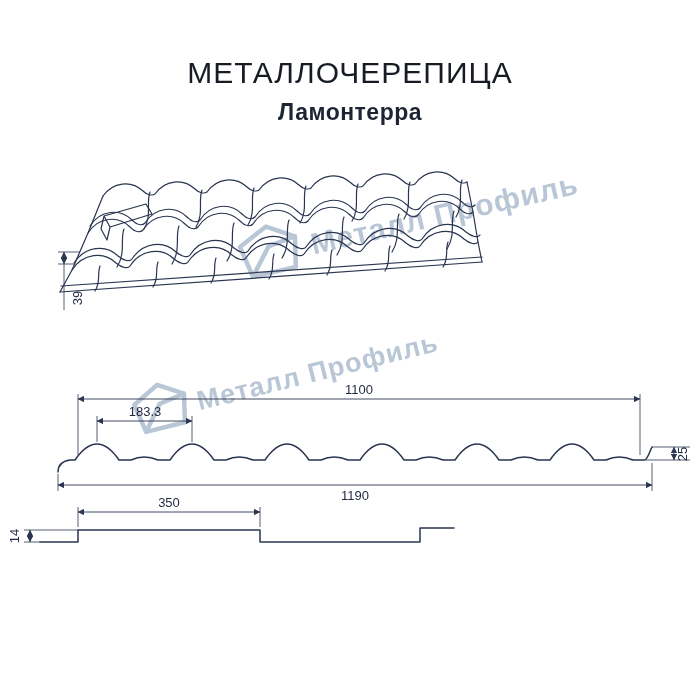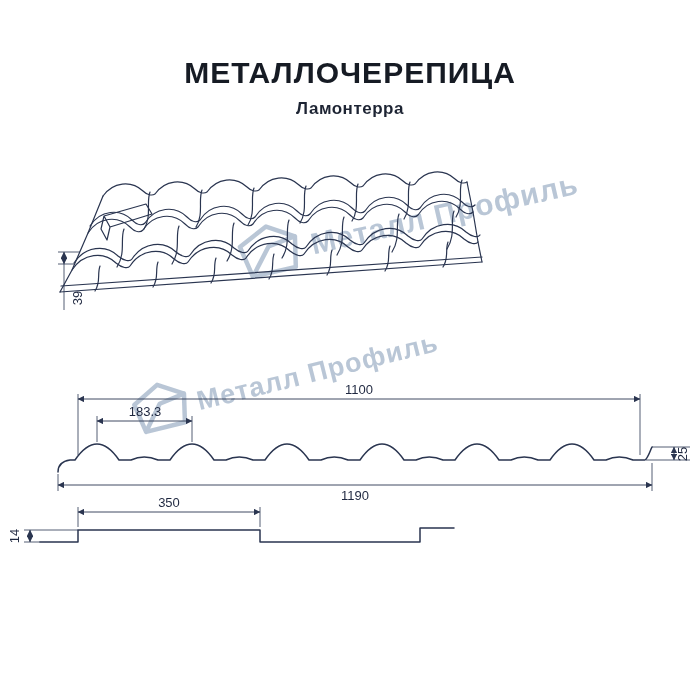"МЕТАЛЛОЧЕРЕПИЦА" .title { font-weight: bold -> normal }
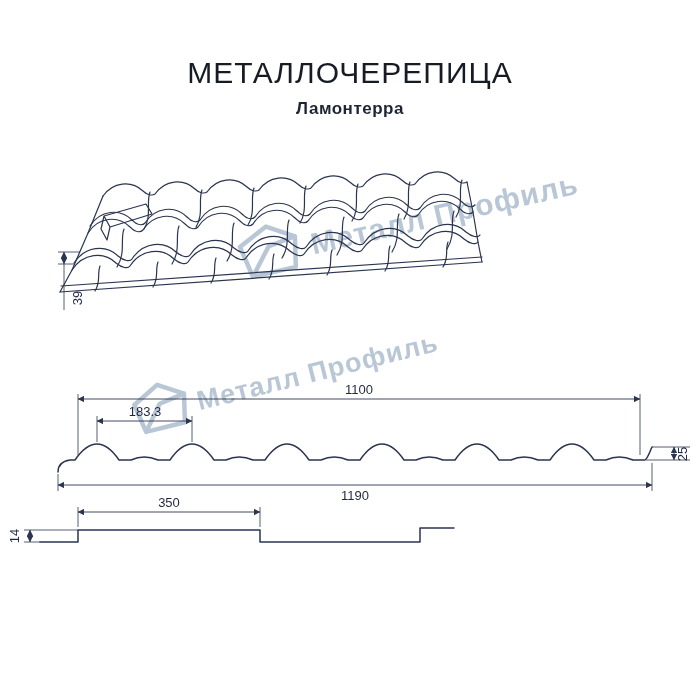"Ламонтерра" .subtitle { font-size: 17px -> 23px }
